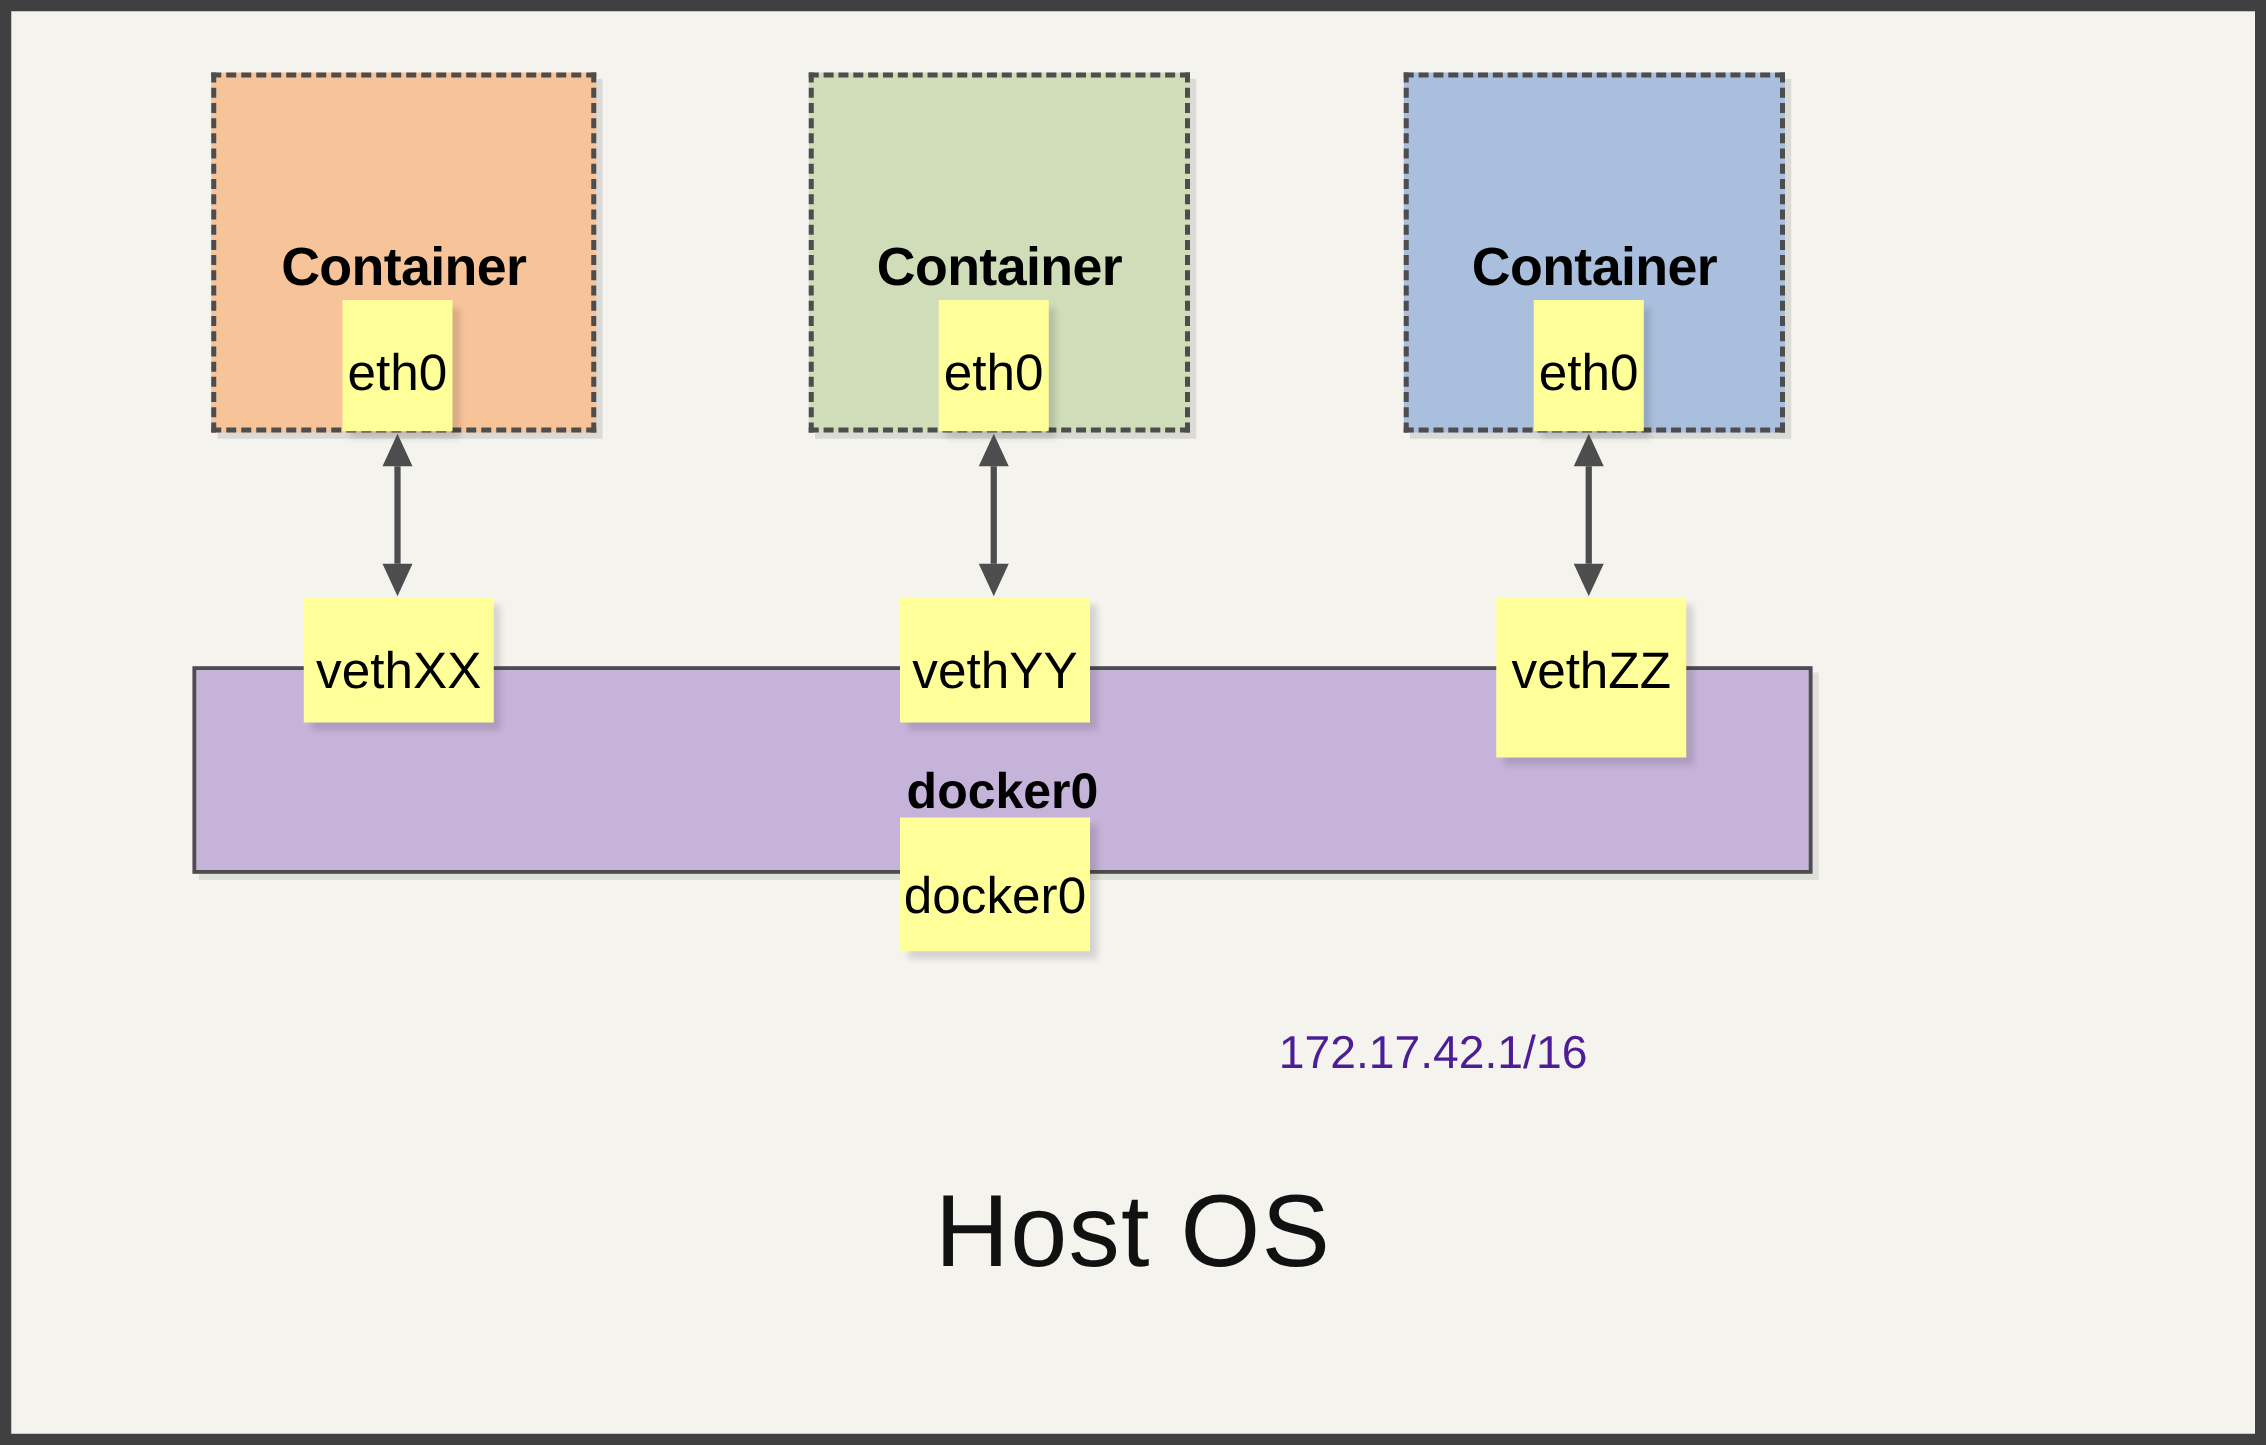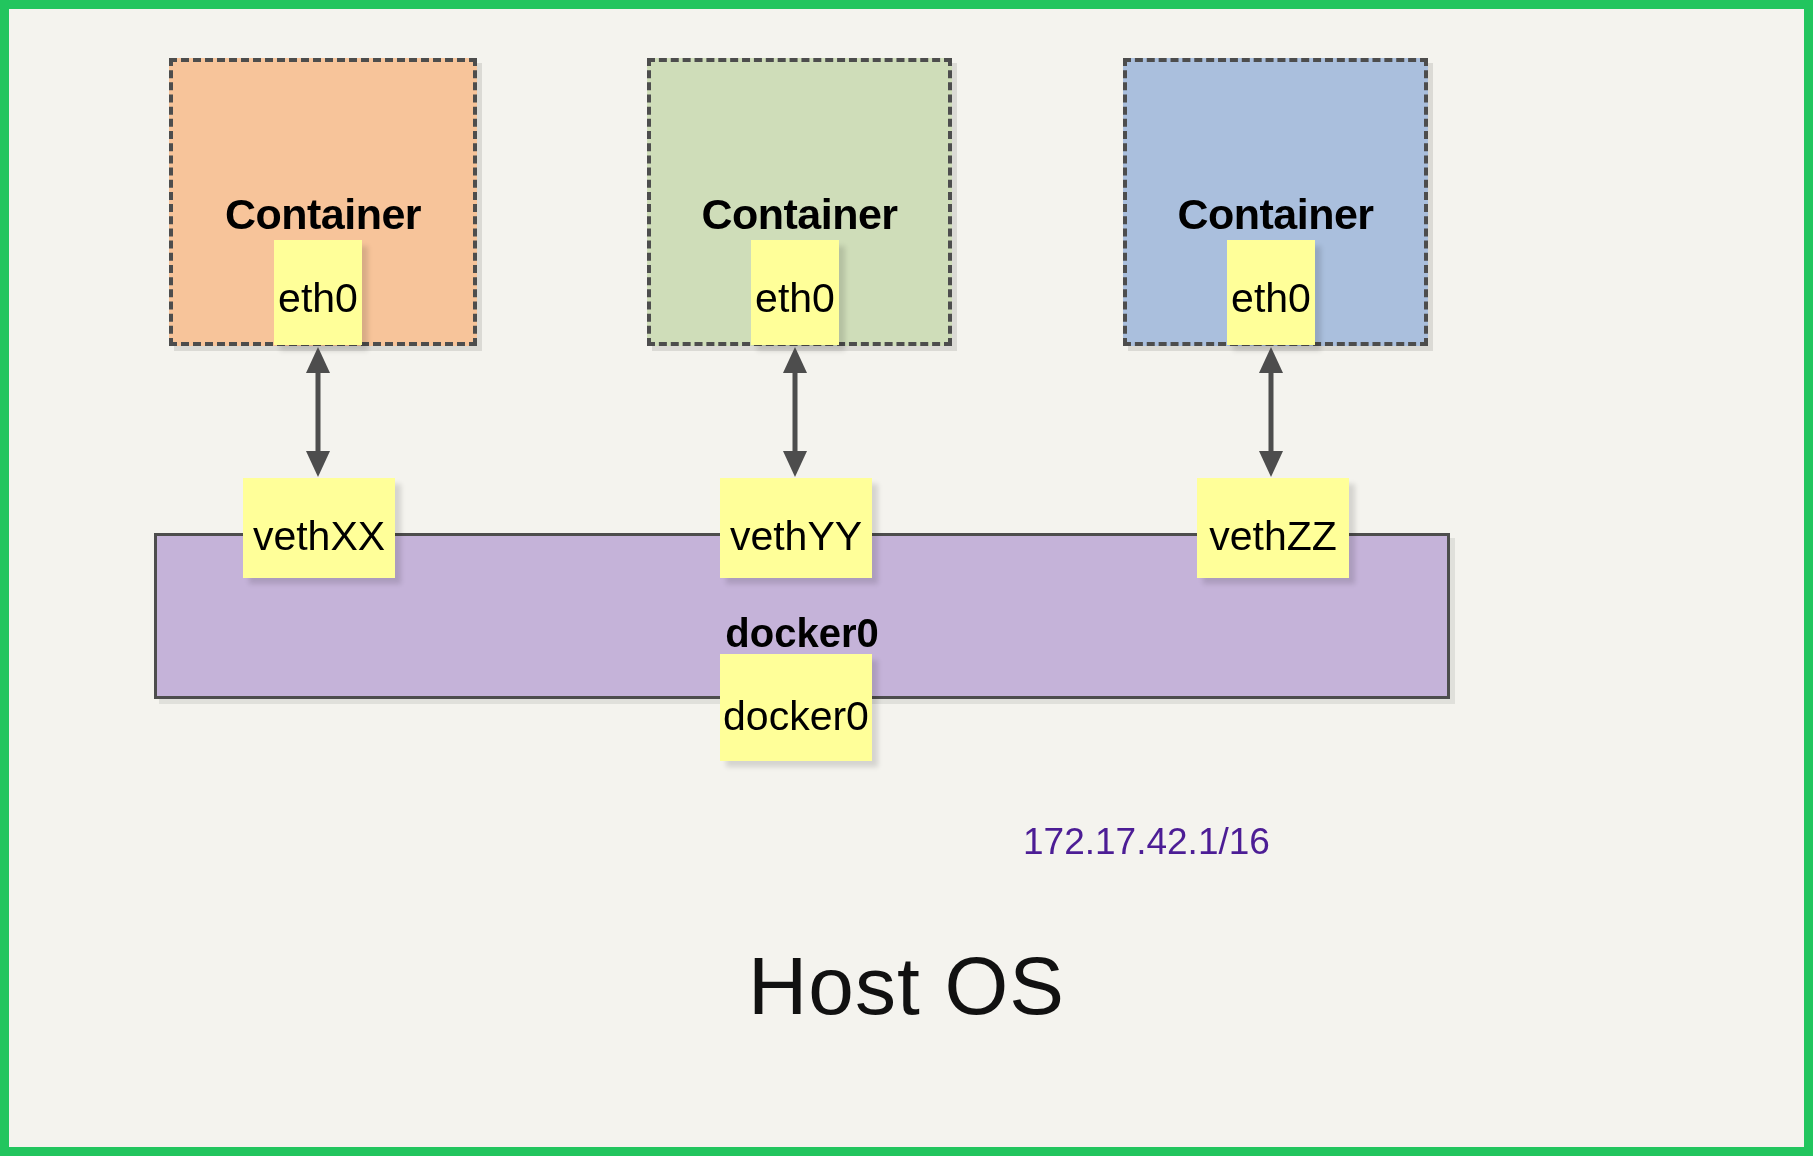"Container" #diagram { border: 9px solid #22c55e -> 9px solid #404040 }
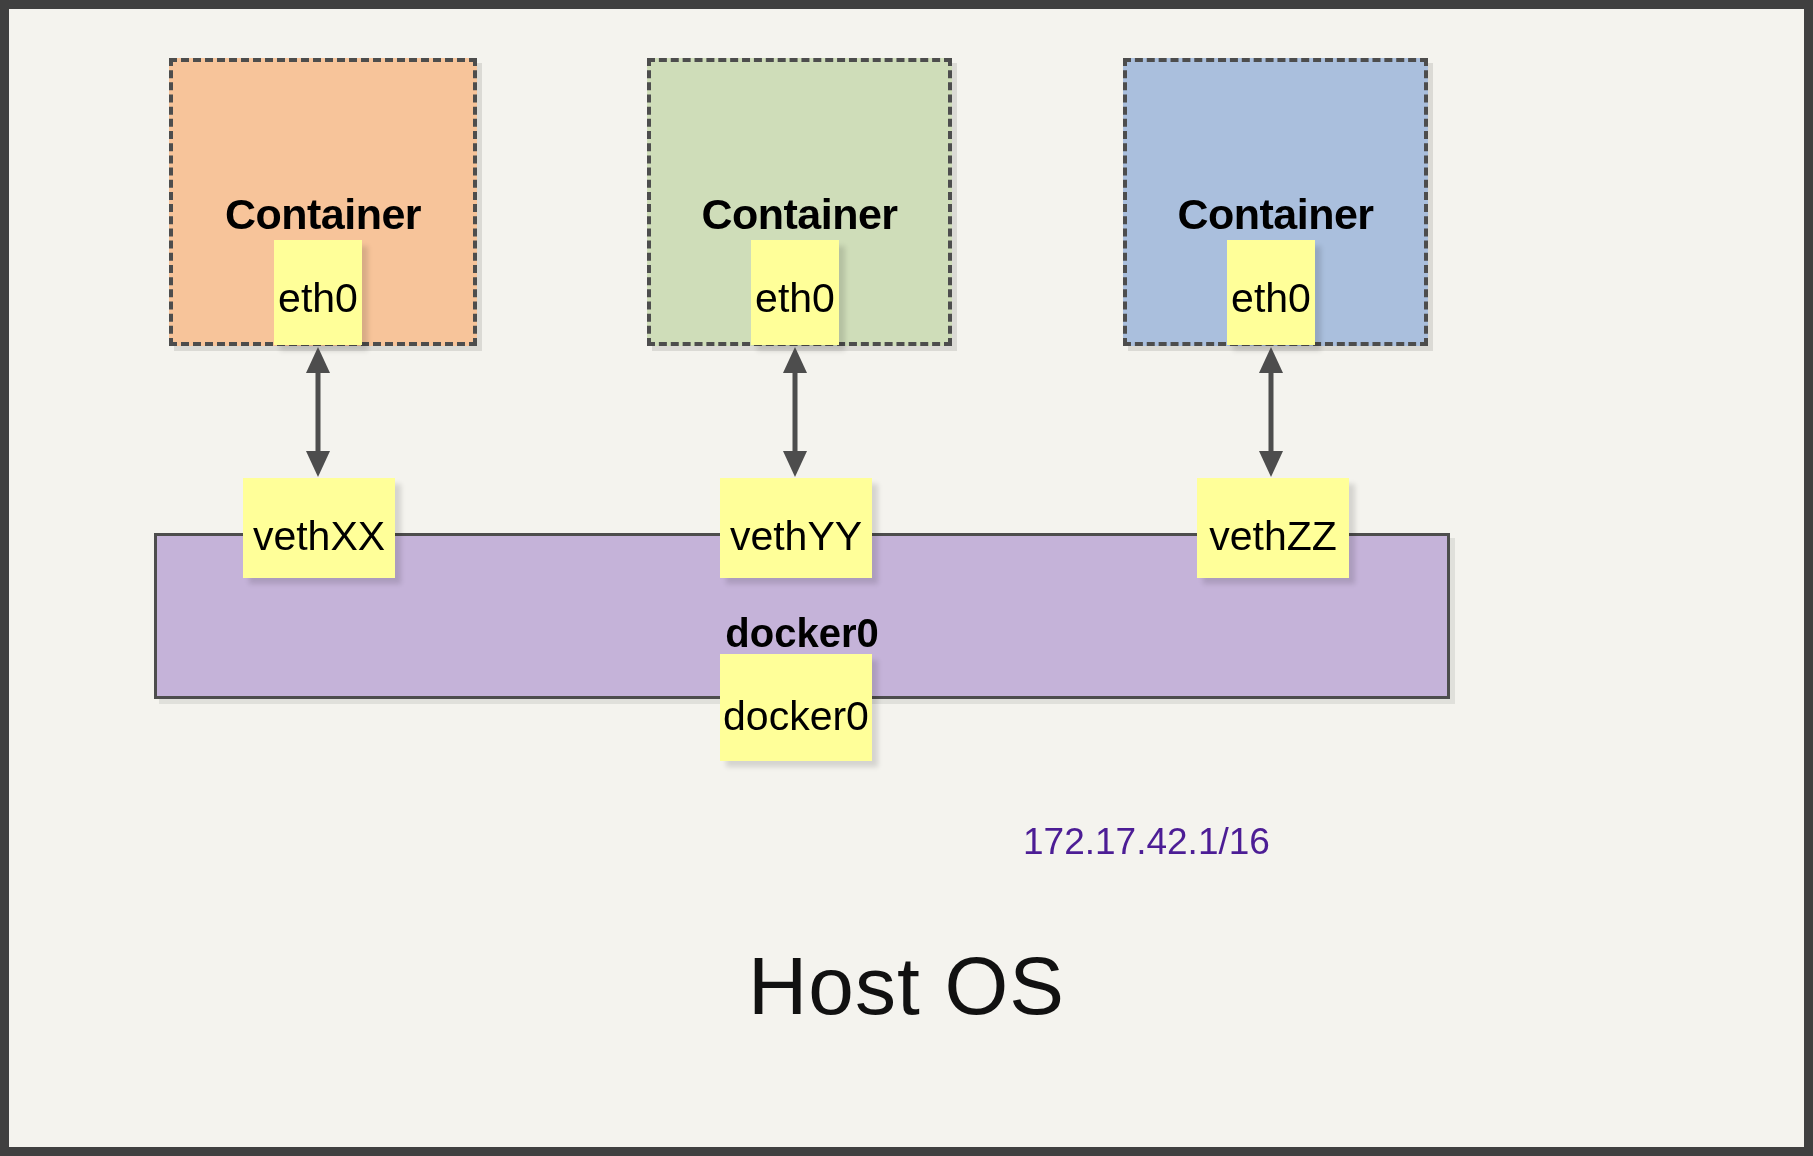"vethZZ" div.chip { height: 100px -> 128px }
